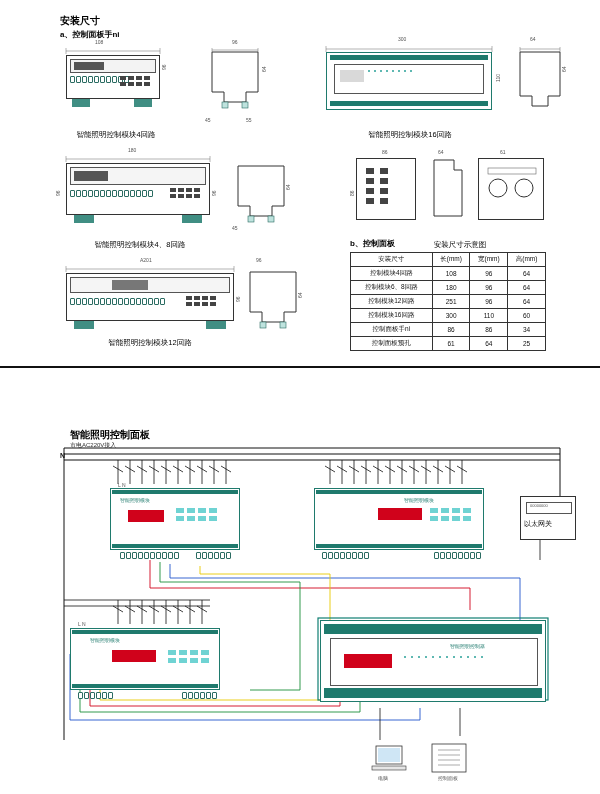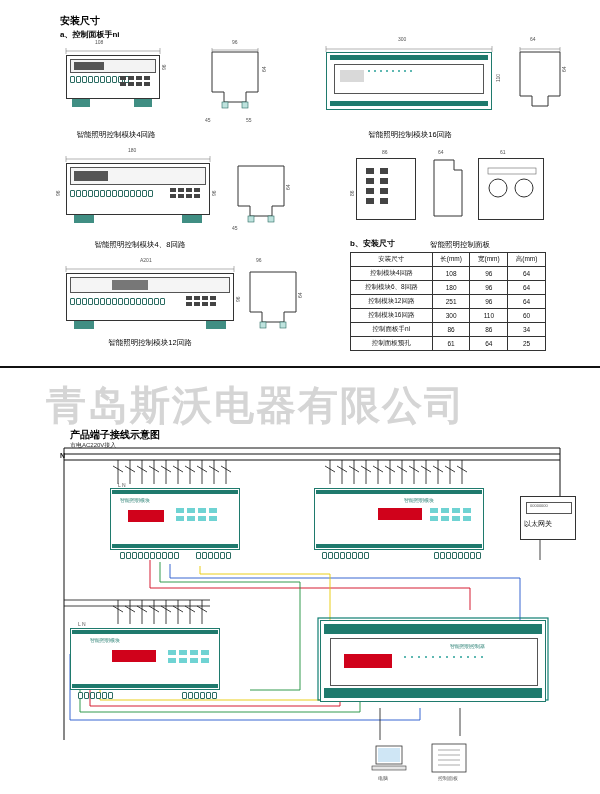"b、安装尺寸" div.abs { text: 安装尺寸 -> 控制面板 }
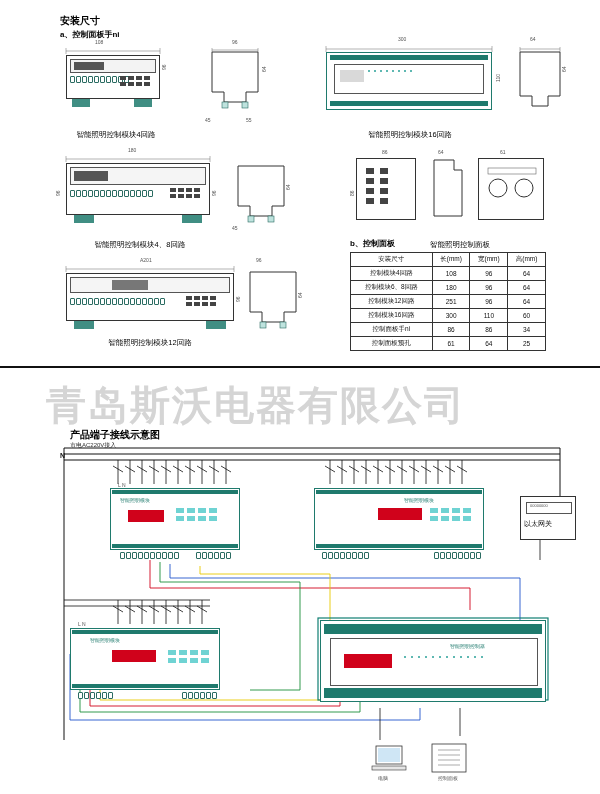"智能照明控制面板" div.abs { text: 智能照明控制面板 -> 安装尺寸示意图 }
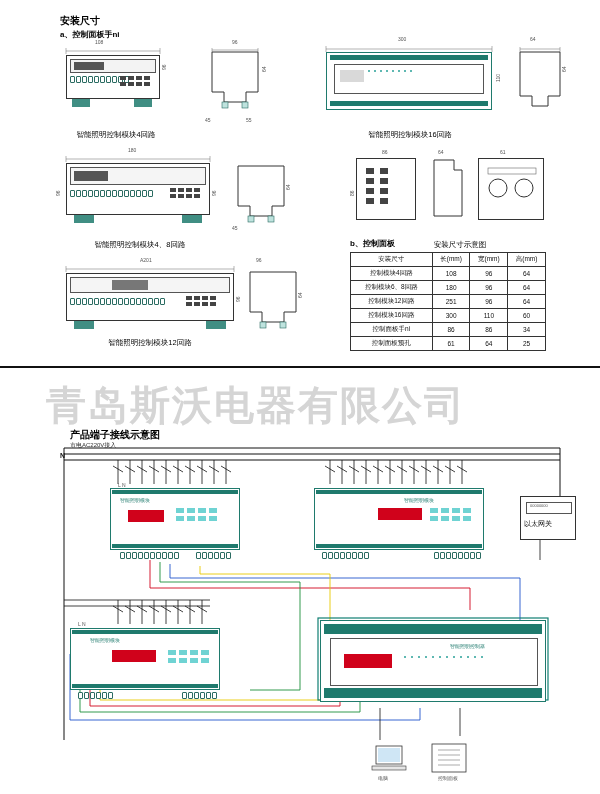"青岛斯沃电器有限公司" div.wm { html: <div>青岛斯沃电器有限公司</div> -> none }
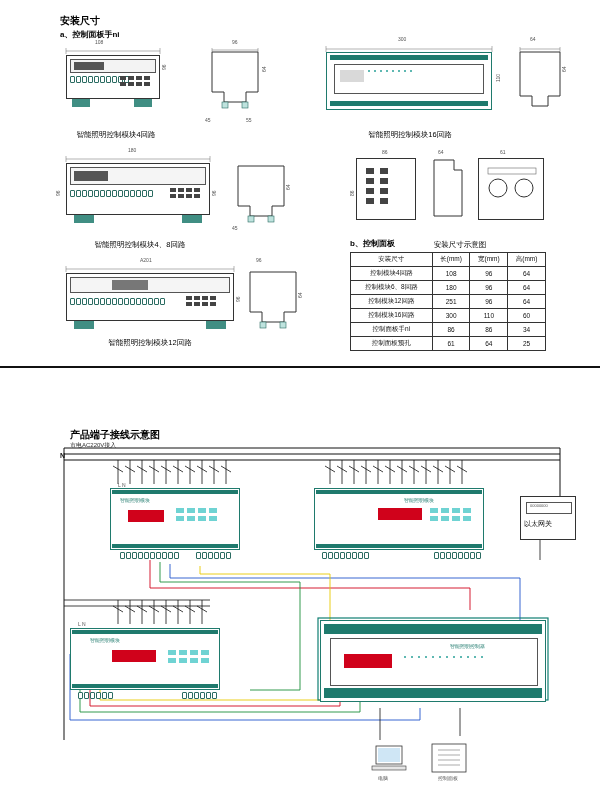"产品端子接线示意图" div.abs { text: 产品端子接线示意图 -> 智能照明控制面板 }
